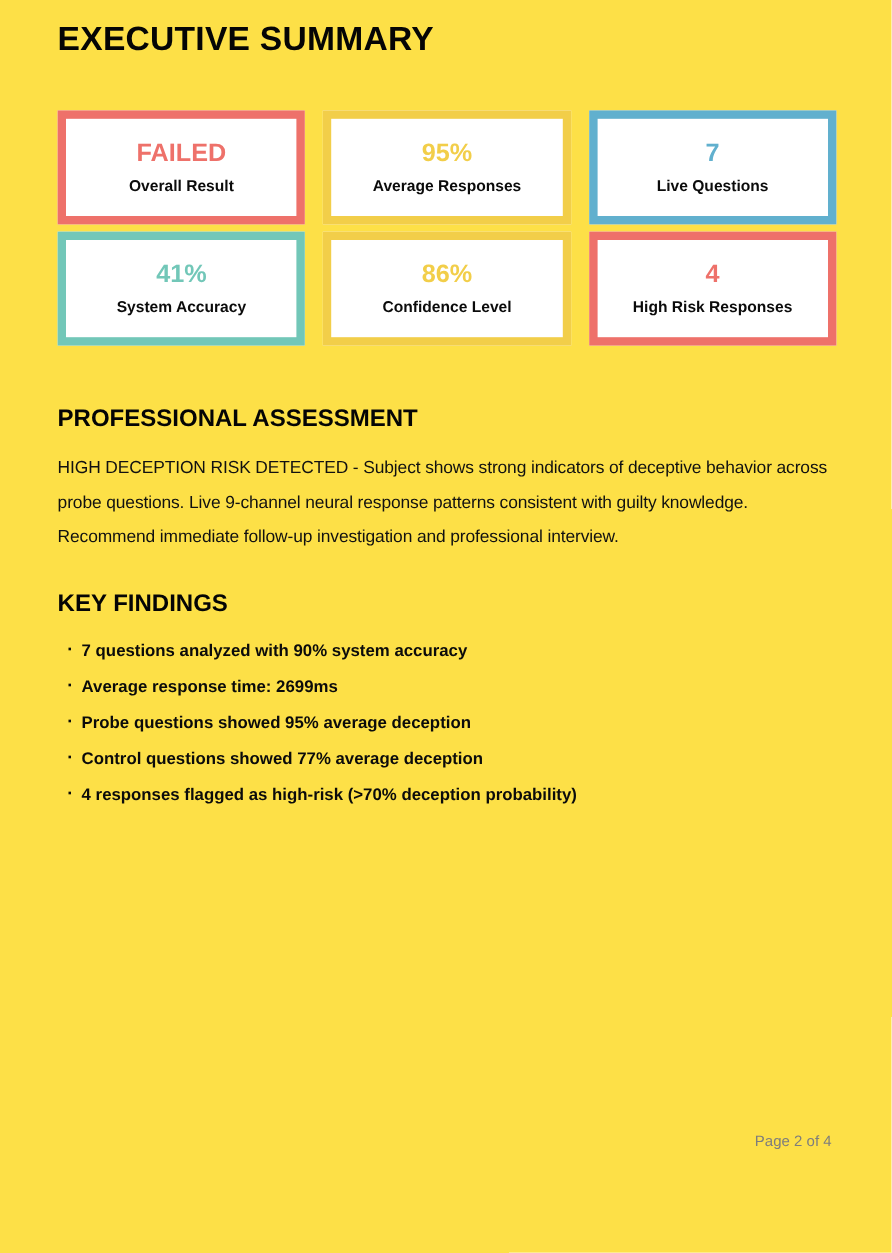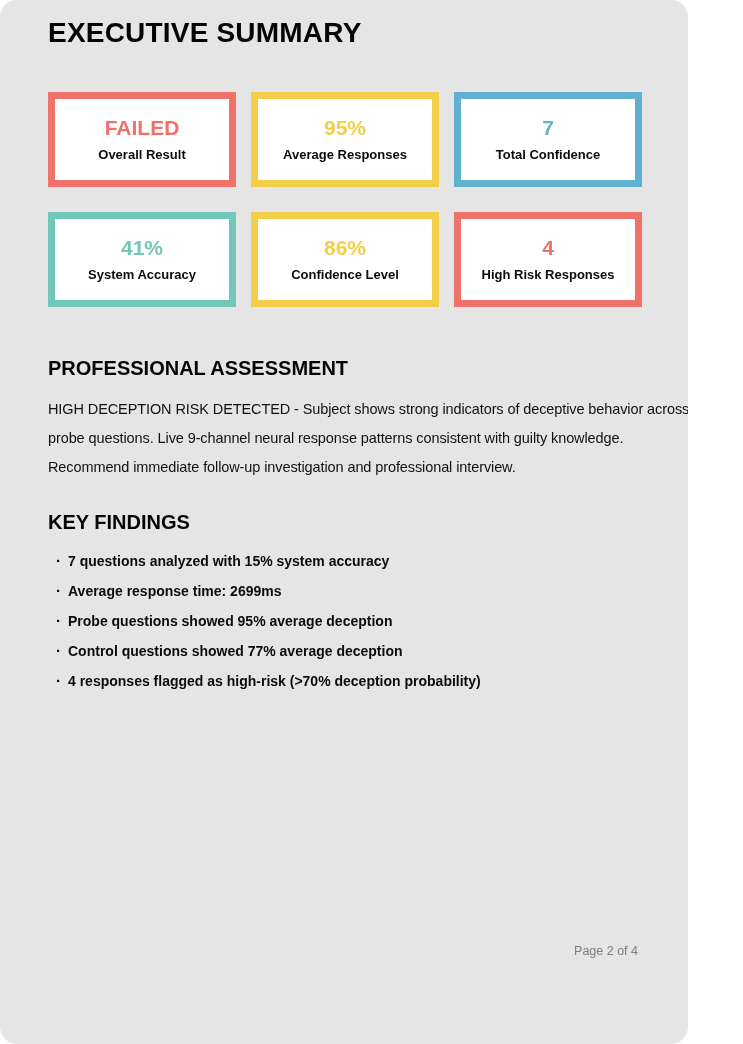"EXECUTIVE SUMMARY" .page { background: #e5e5e5 -> #fde047; border-radius: 17px -> none; width: 688px -> 743px }
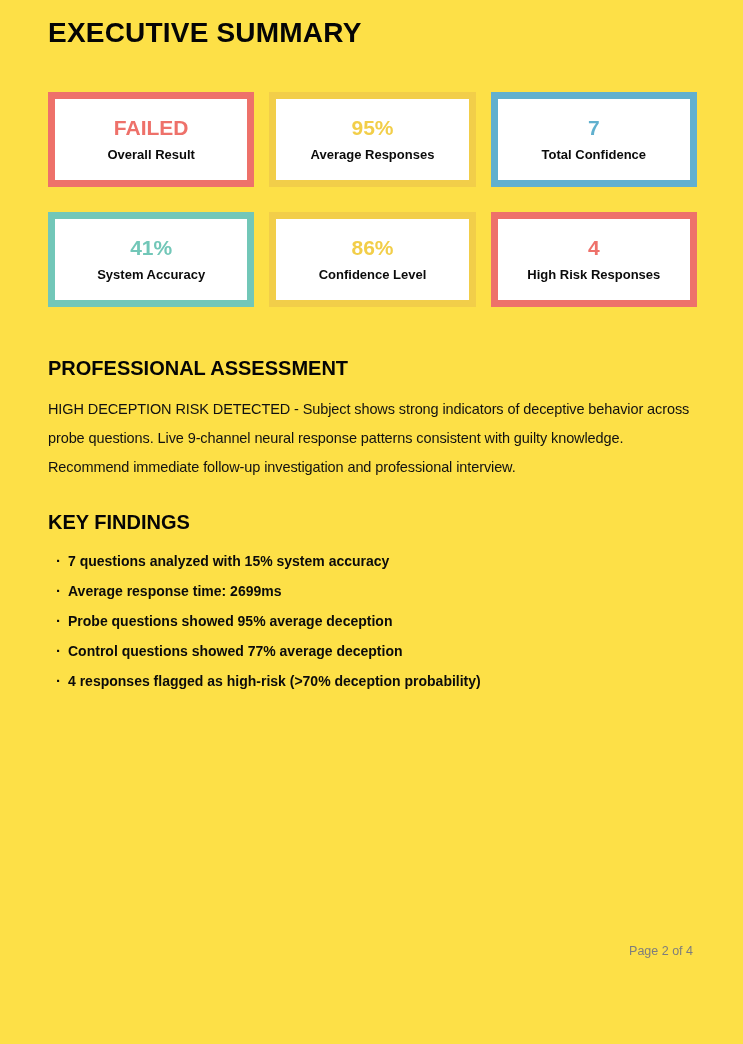"FAILED" .cards { gap: 25px 15px -> 6px 15px }
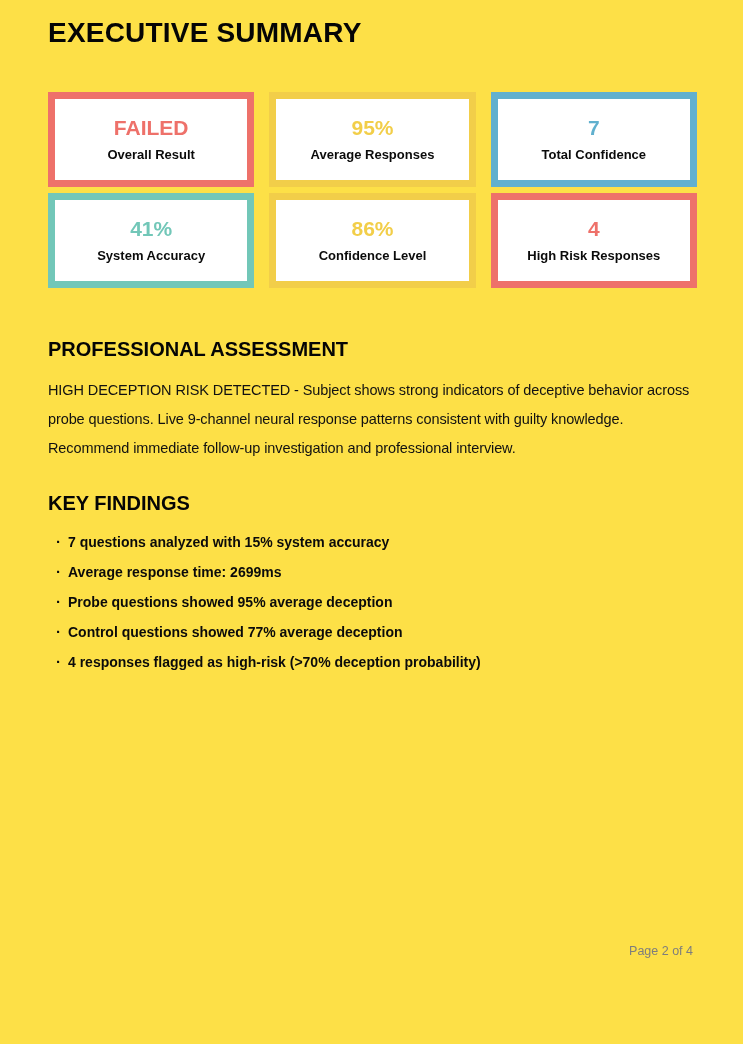"Total Confidence" div.card-label { text: Total Confidence -> Live Questions }
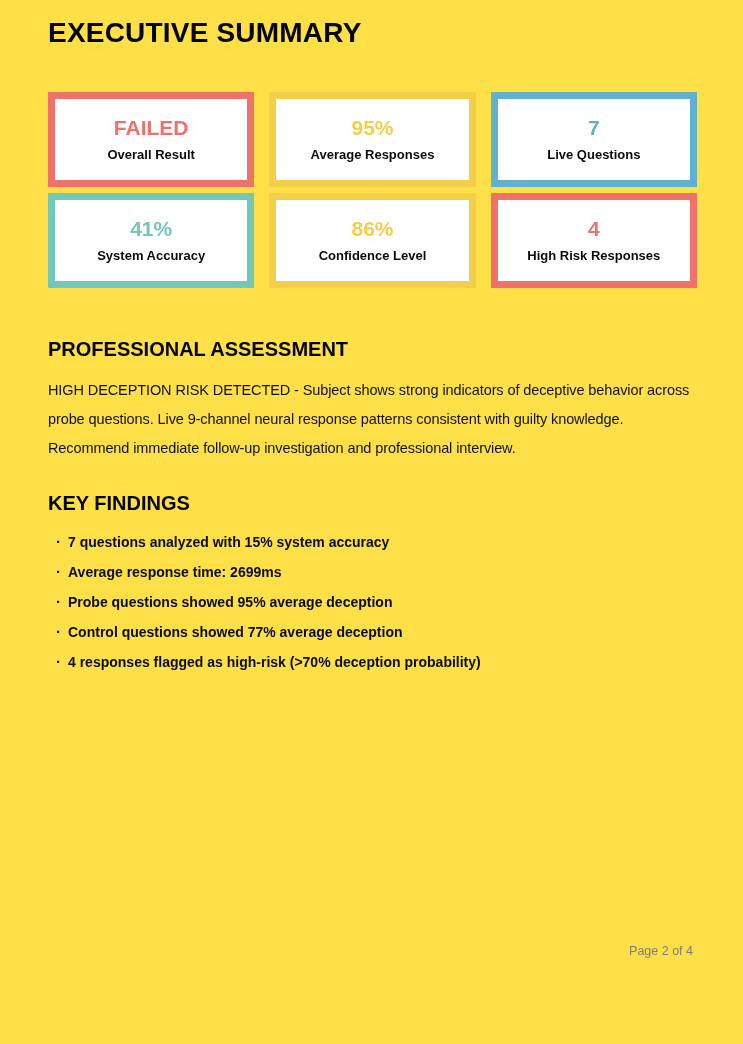"7 questions analyzed with 15%" li { text: 15% -> 90% }
